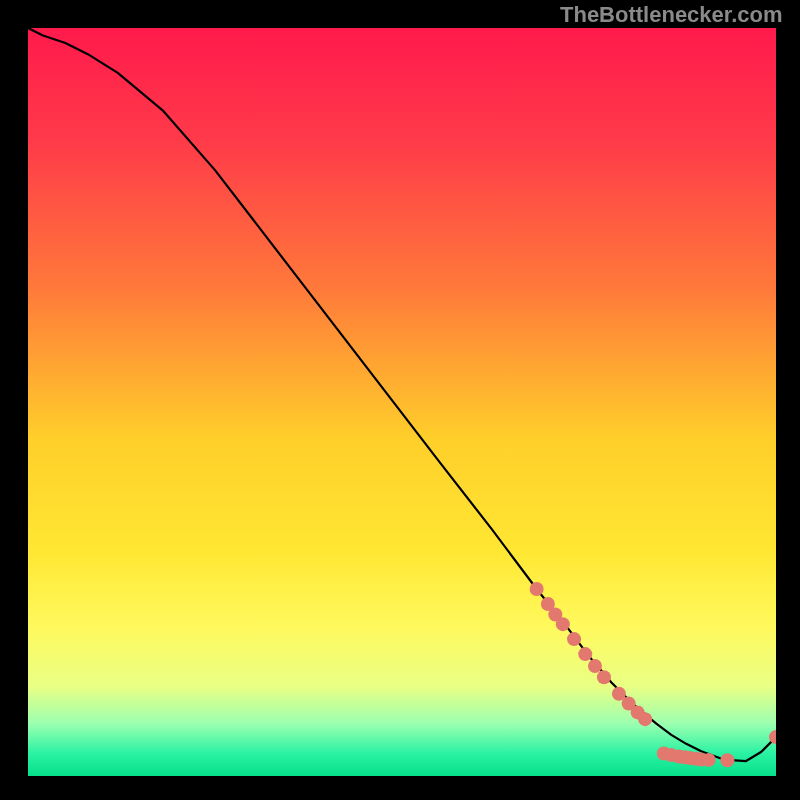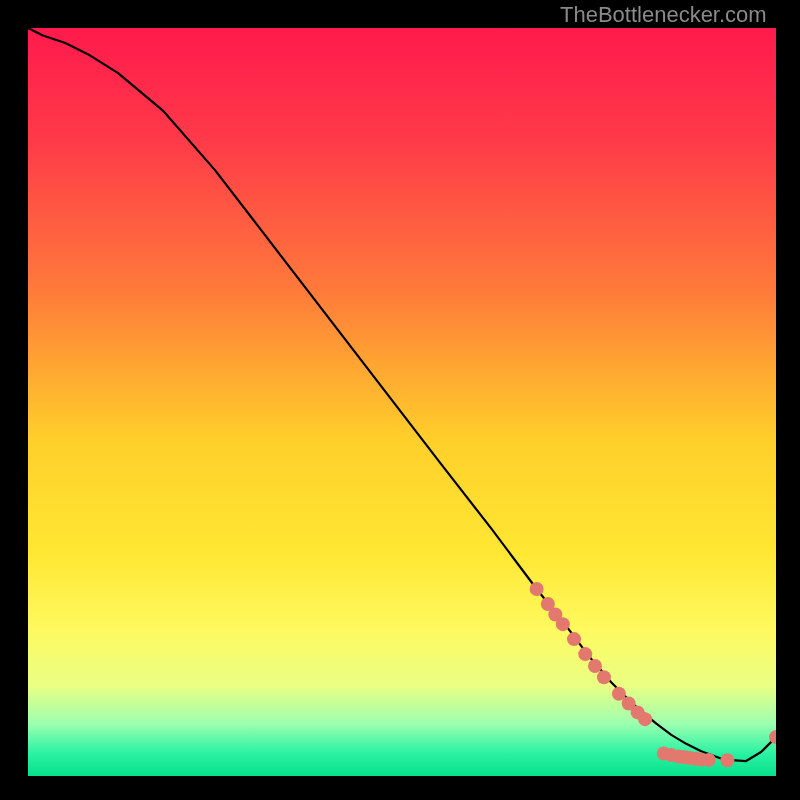"TheBottlenecker.com" #watermark { font-weight: 400 -> 700 }
